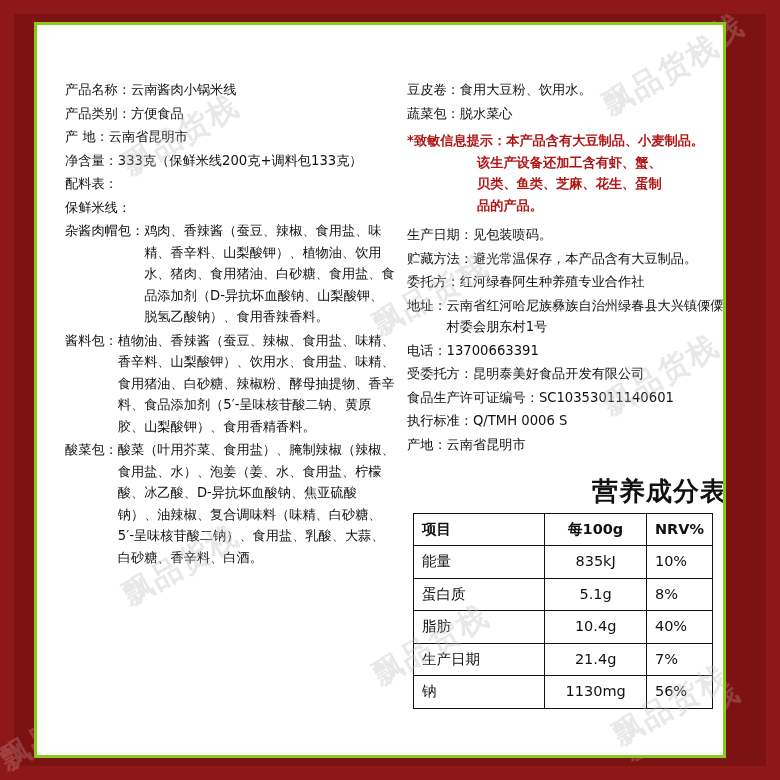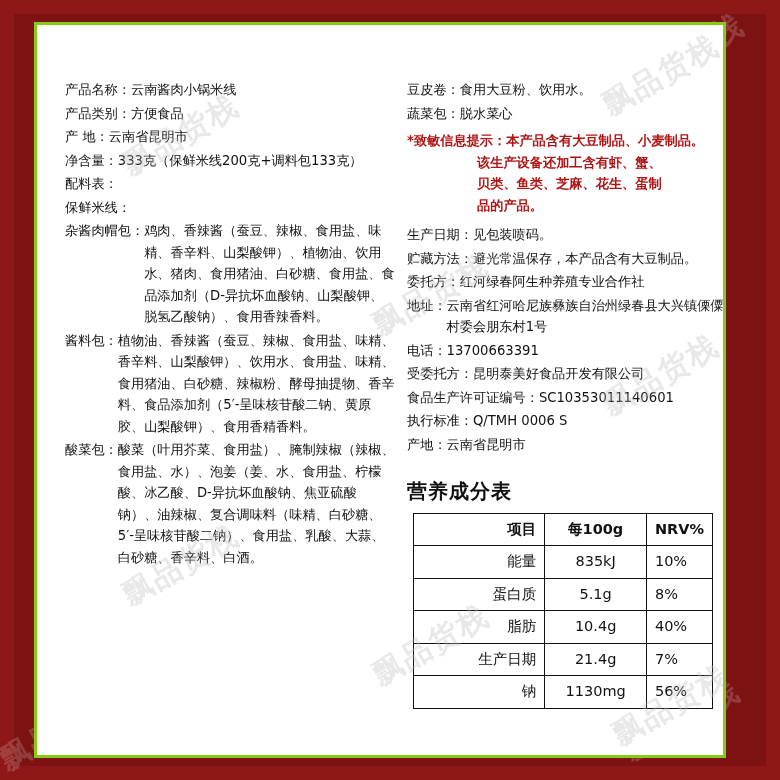"营养成分表" .nutri-title { font-size: 20px -> 26px; text-align: left -> right }
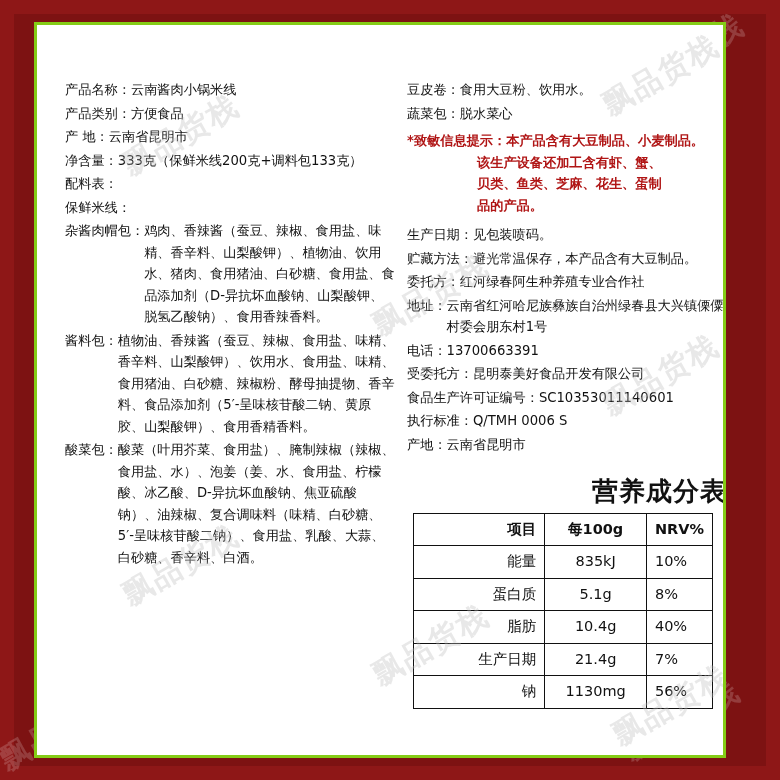"项目" table.nutri .c-item { text-align: right -> left }
